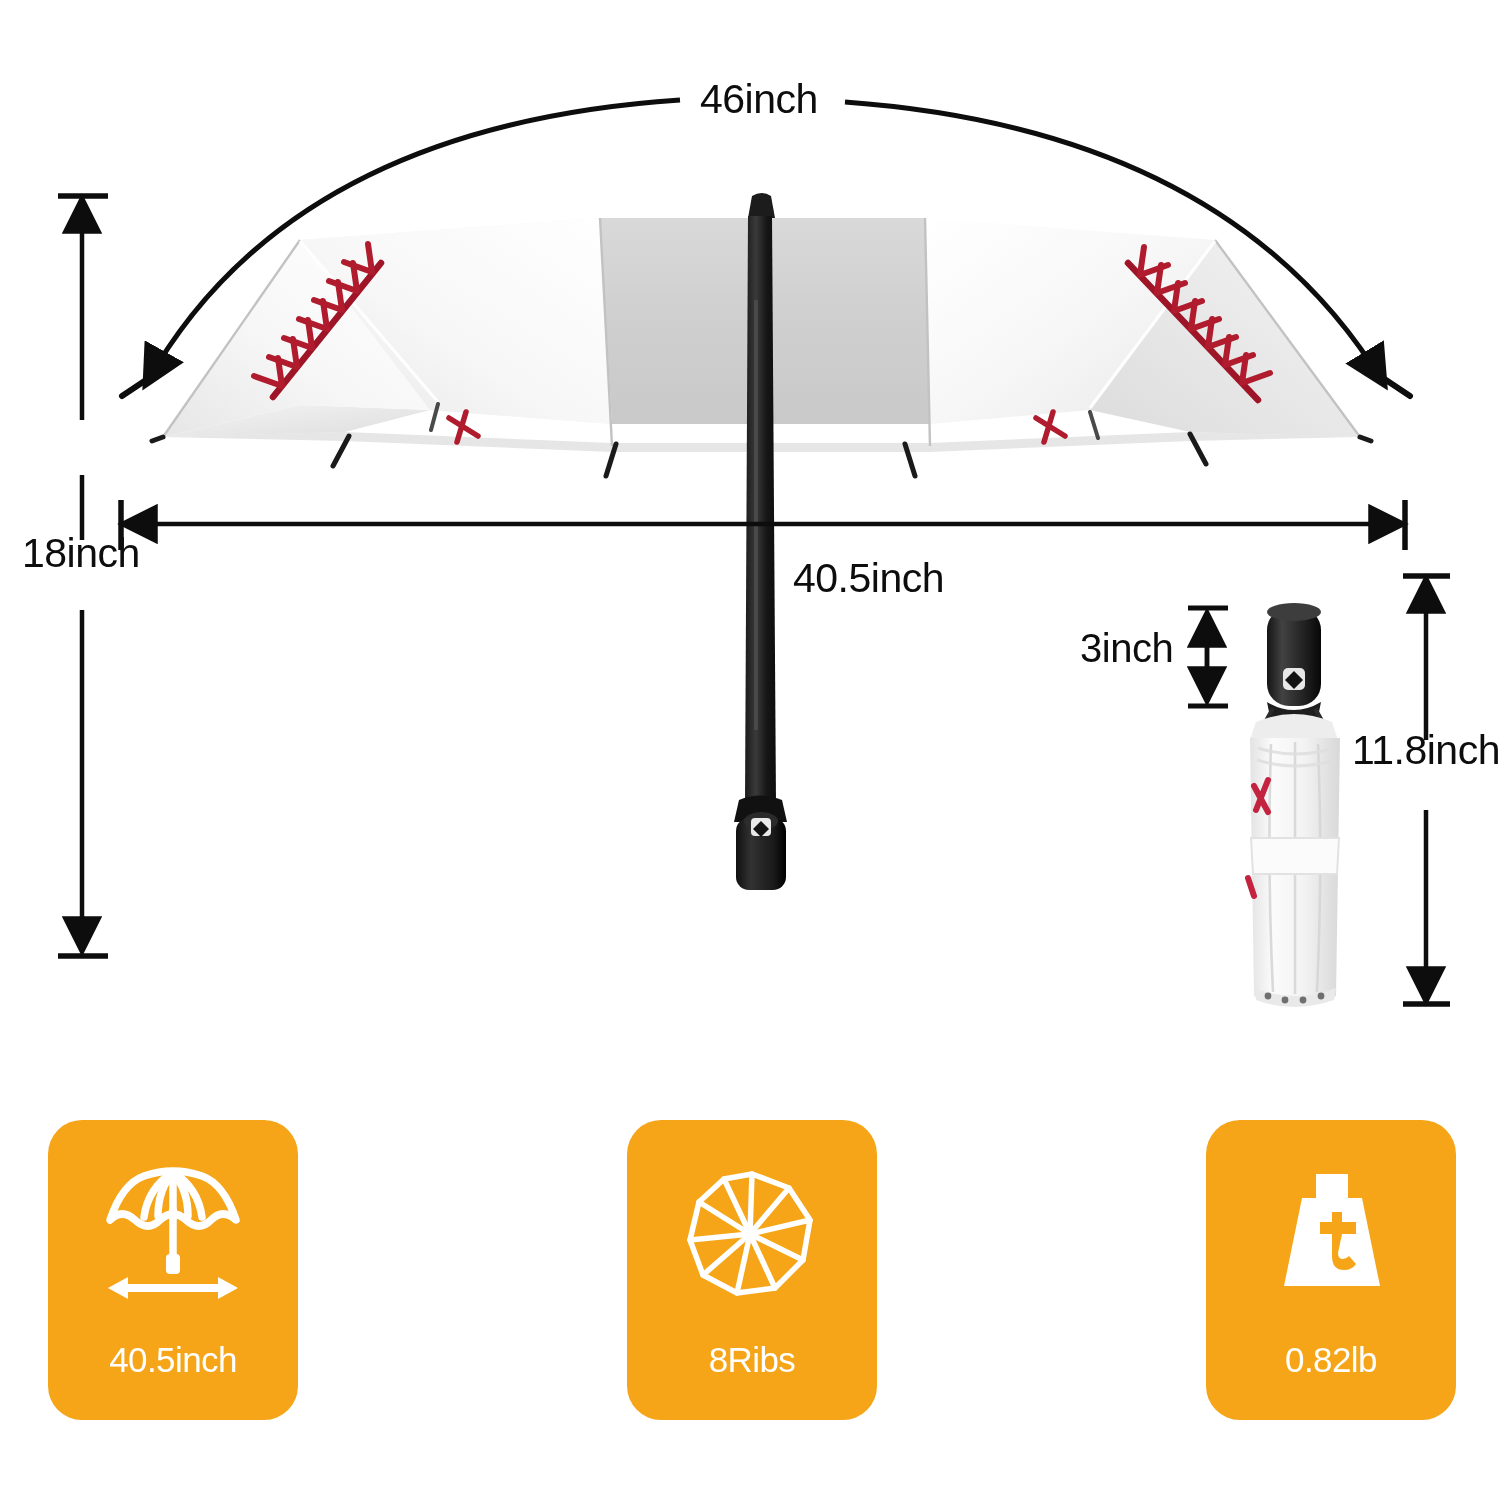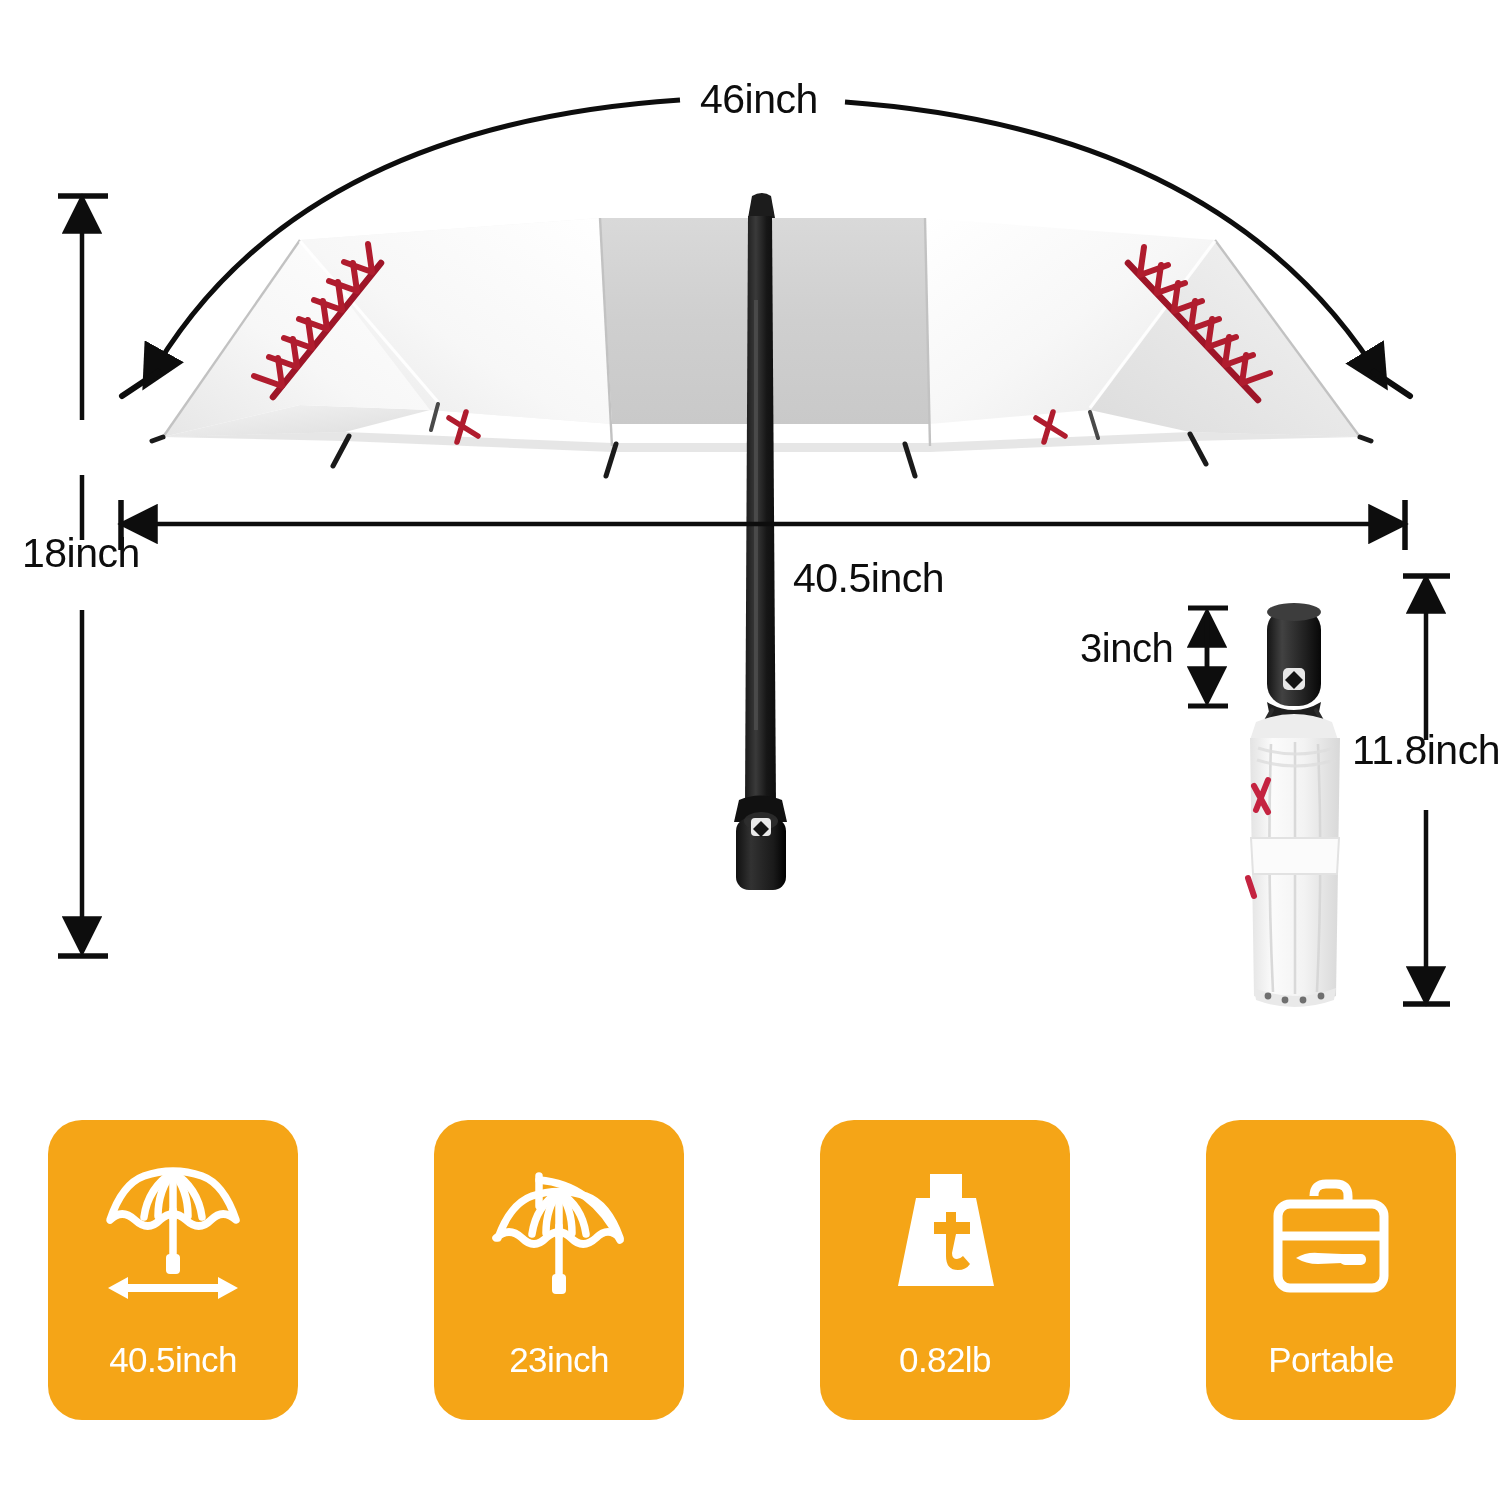"23inch" div.card { html: <div> <div> <svg> <g> <path></path> <path></path> <path></path> <path></path> <path></path> <path></path> <path></path> <path></path> <path></path> </g> <rect></rect> </svg> </div> <div>23inch</div> </div> -> none }
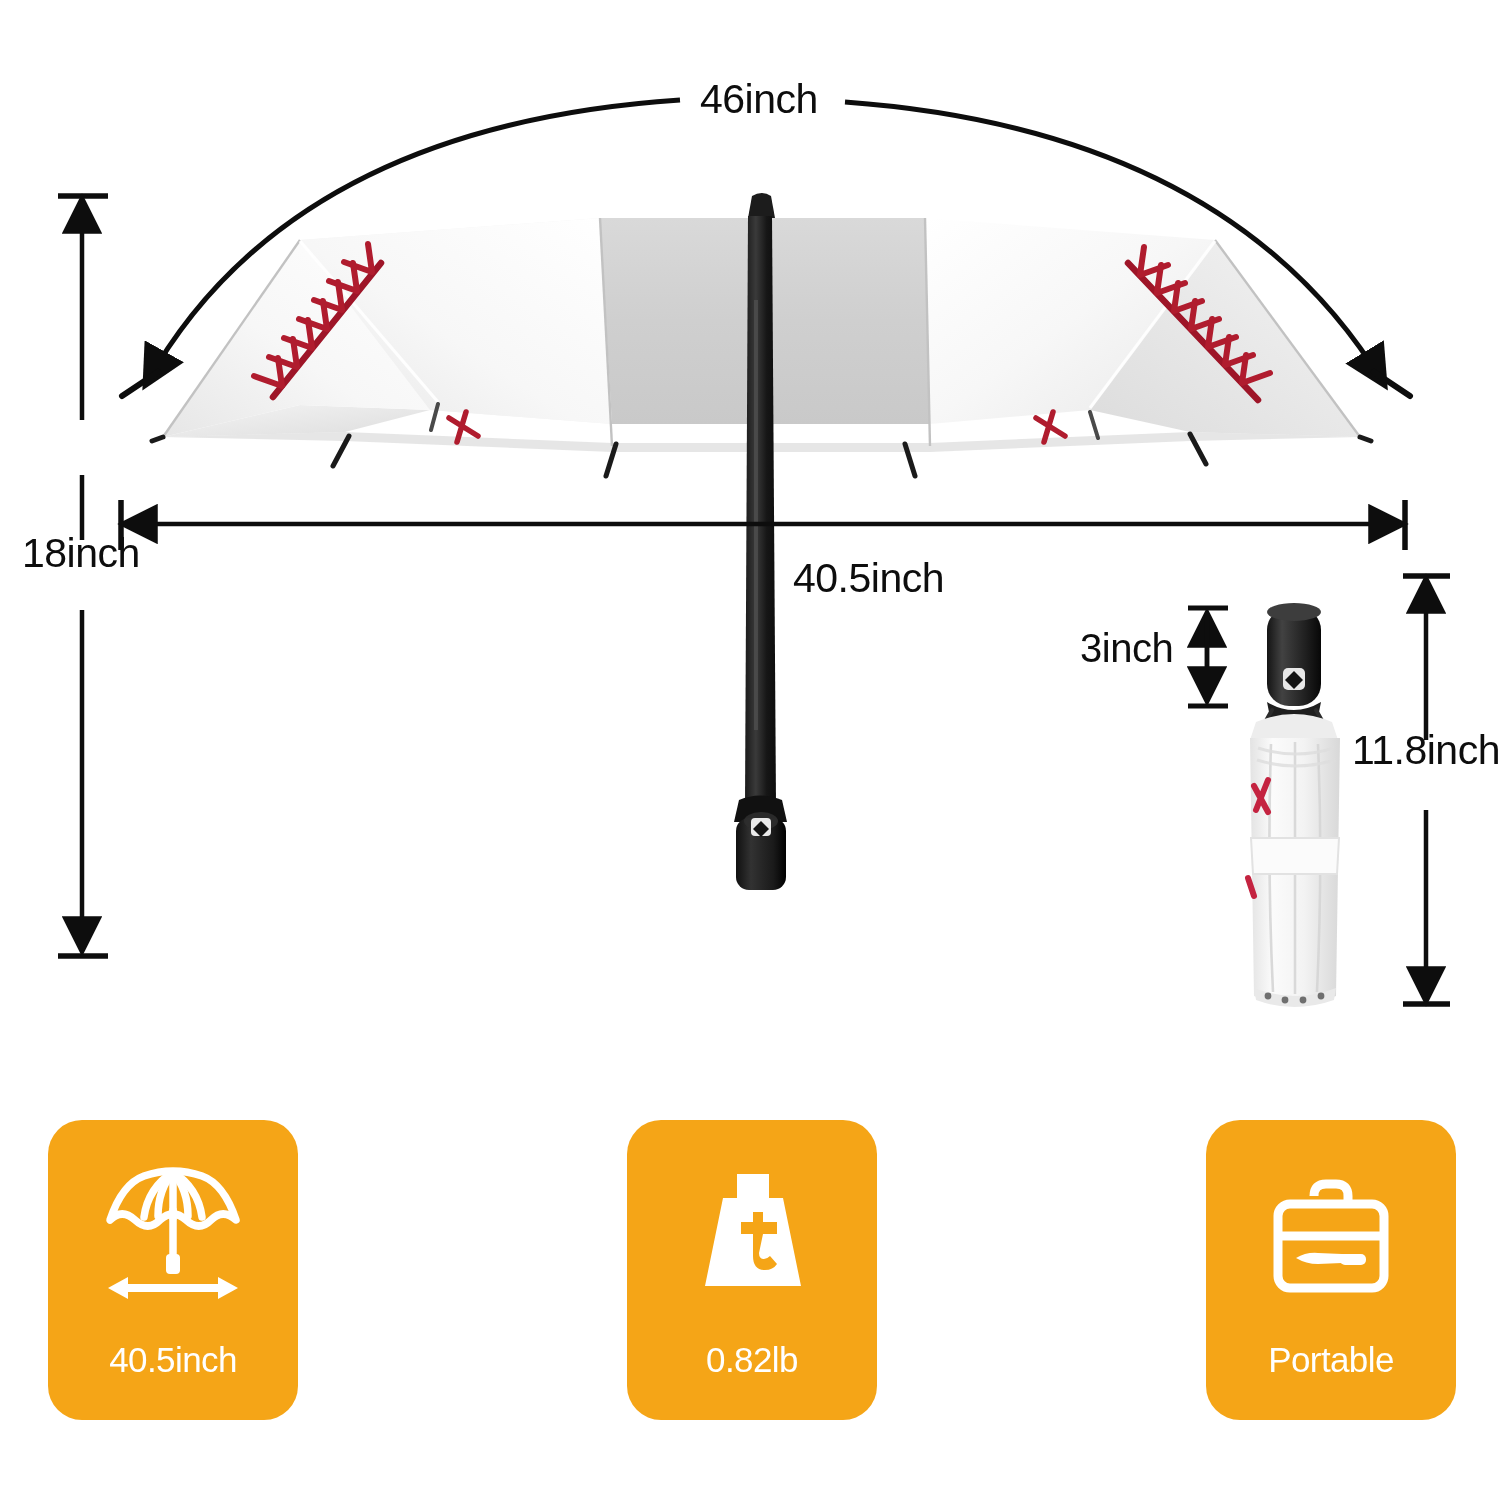"8Ribs" div.card { html: none -> <div> <div> <svg> <g> <polygon></polygon> <line></line> <line></line> <line></line> <line></line> <line></line> <line></line> <line></line> <line></line> <line></line> <line></line> </g> </svg> </div> <div>8Ribs</div> </div> }
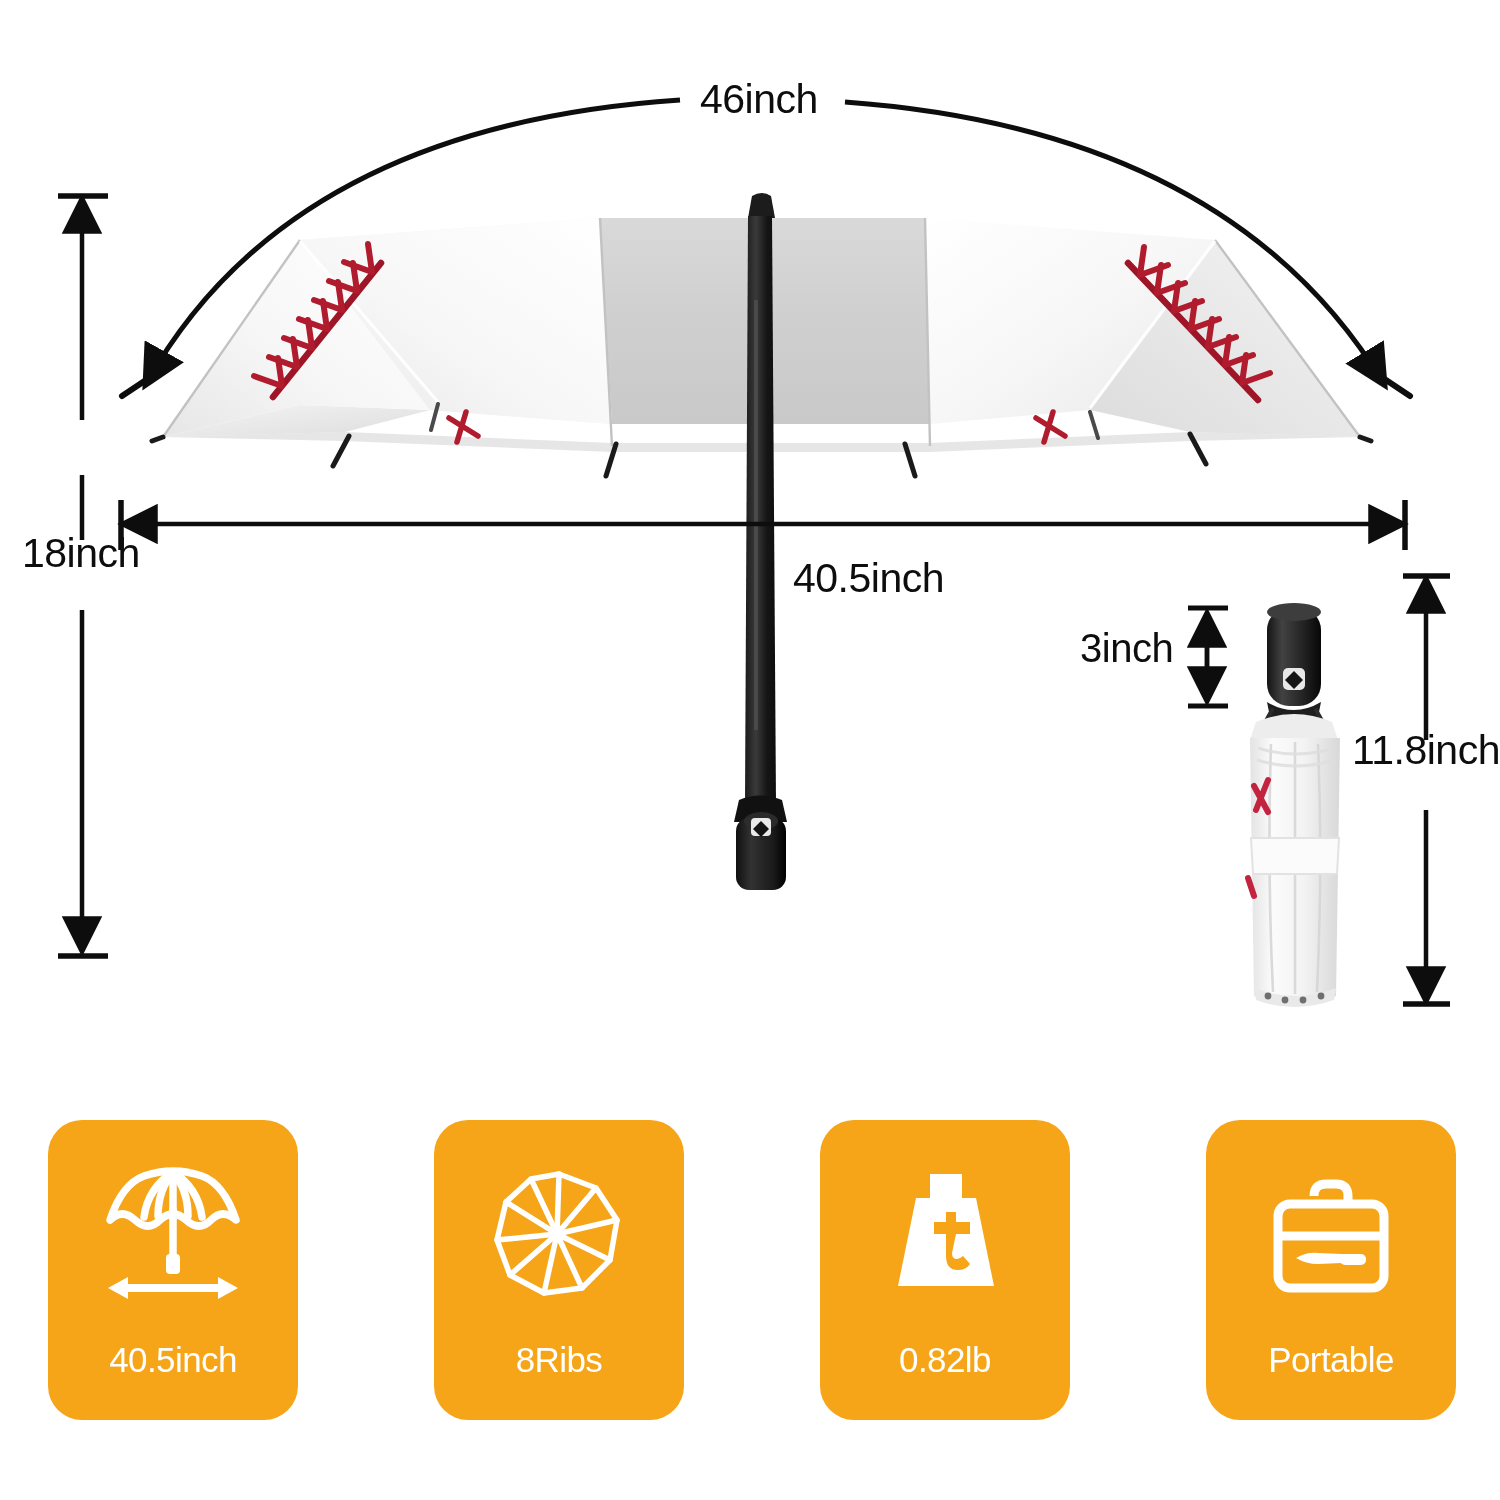"Portable" div.card { html: <div> <div> <svg> <g> <path></path> <rect></rect> <line></line> </g> <path></path> <rect></rect> </svg> </div> <div>Portable</div> </div> -> none }
